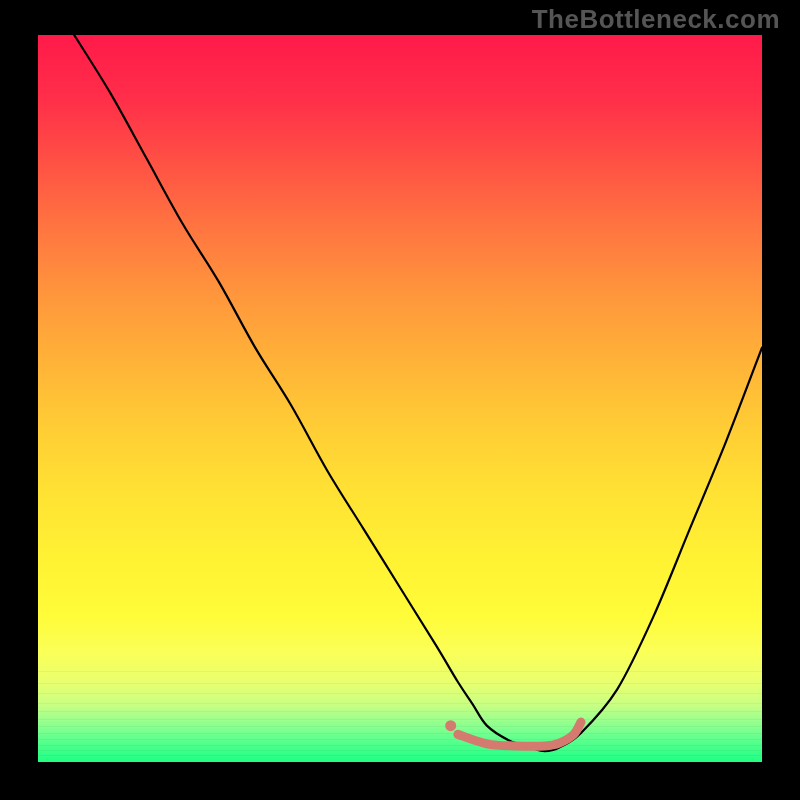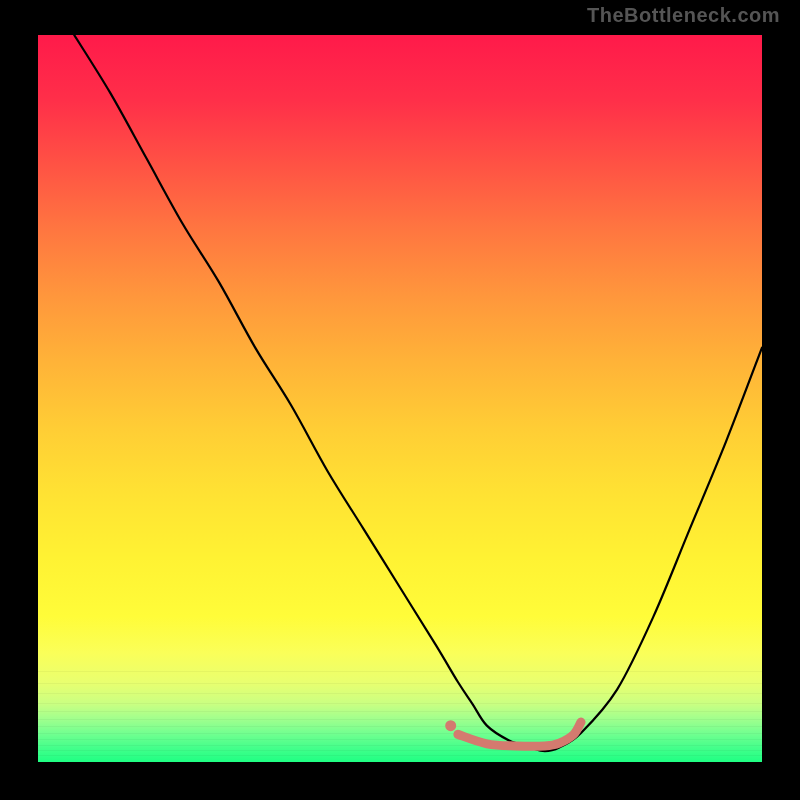"TheBottleneck.com" .watermark { font-size: 20px -> 26px }
